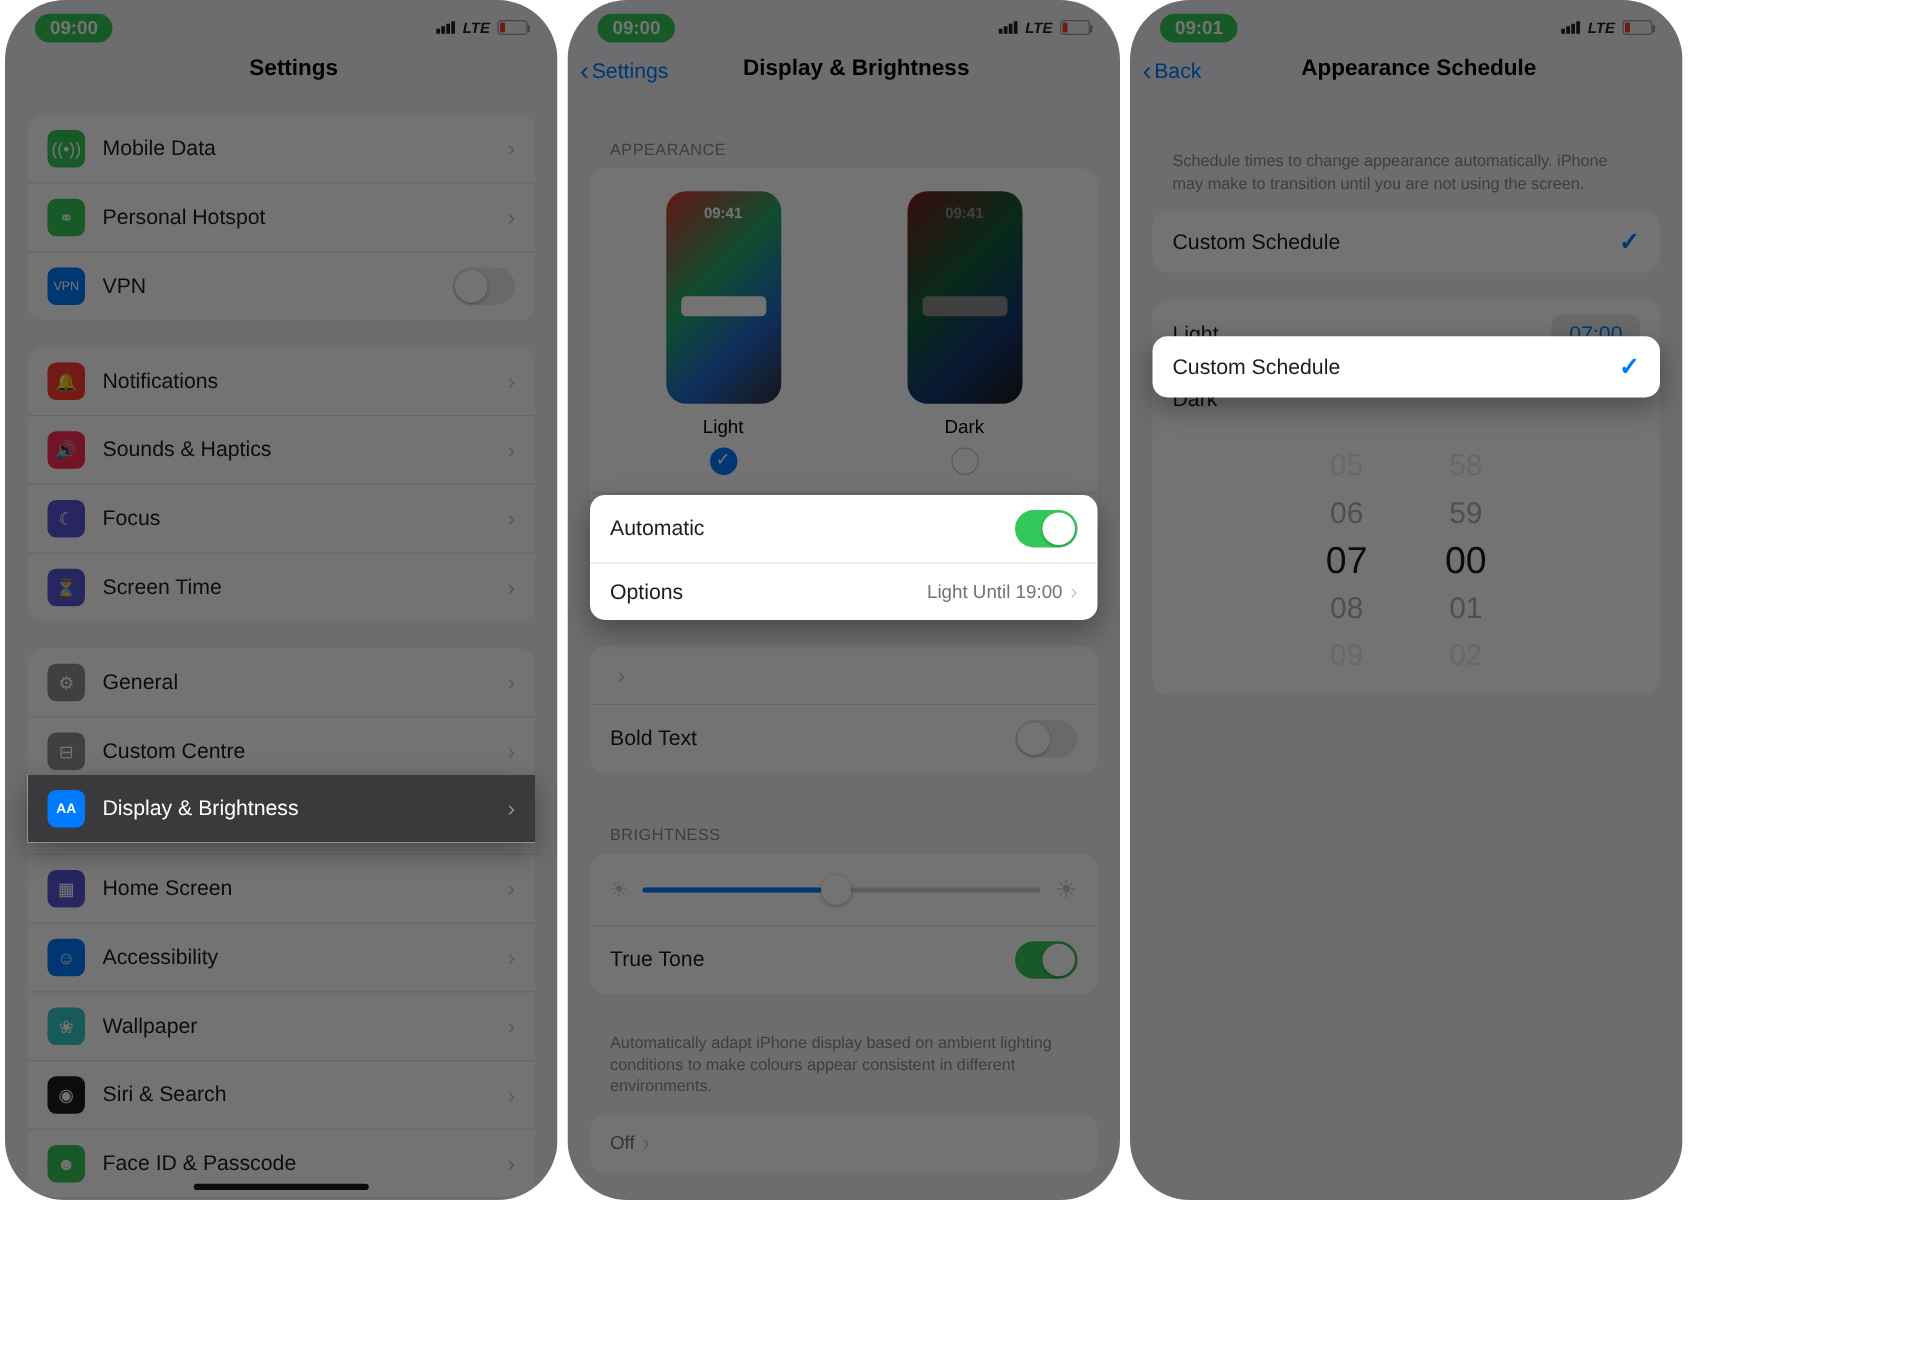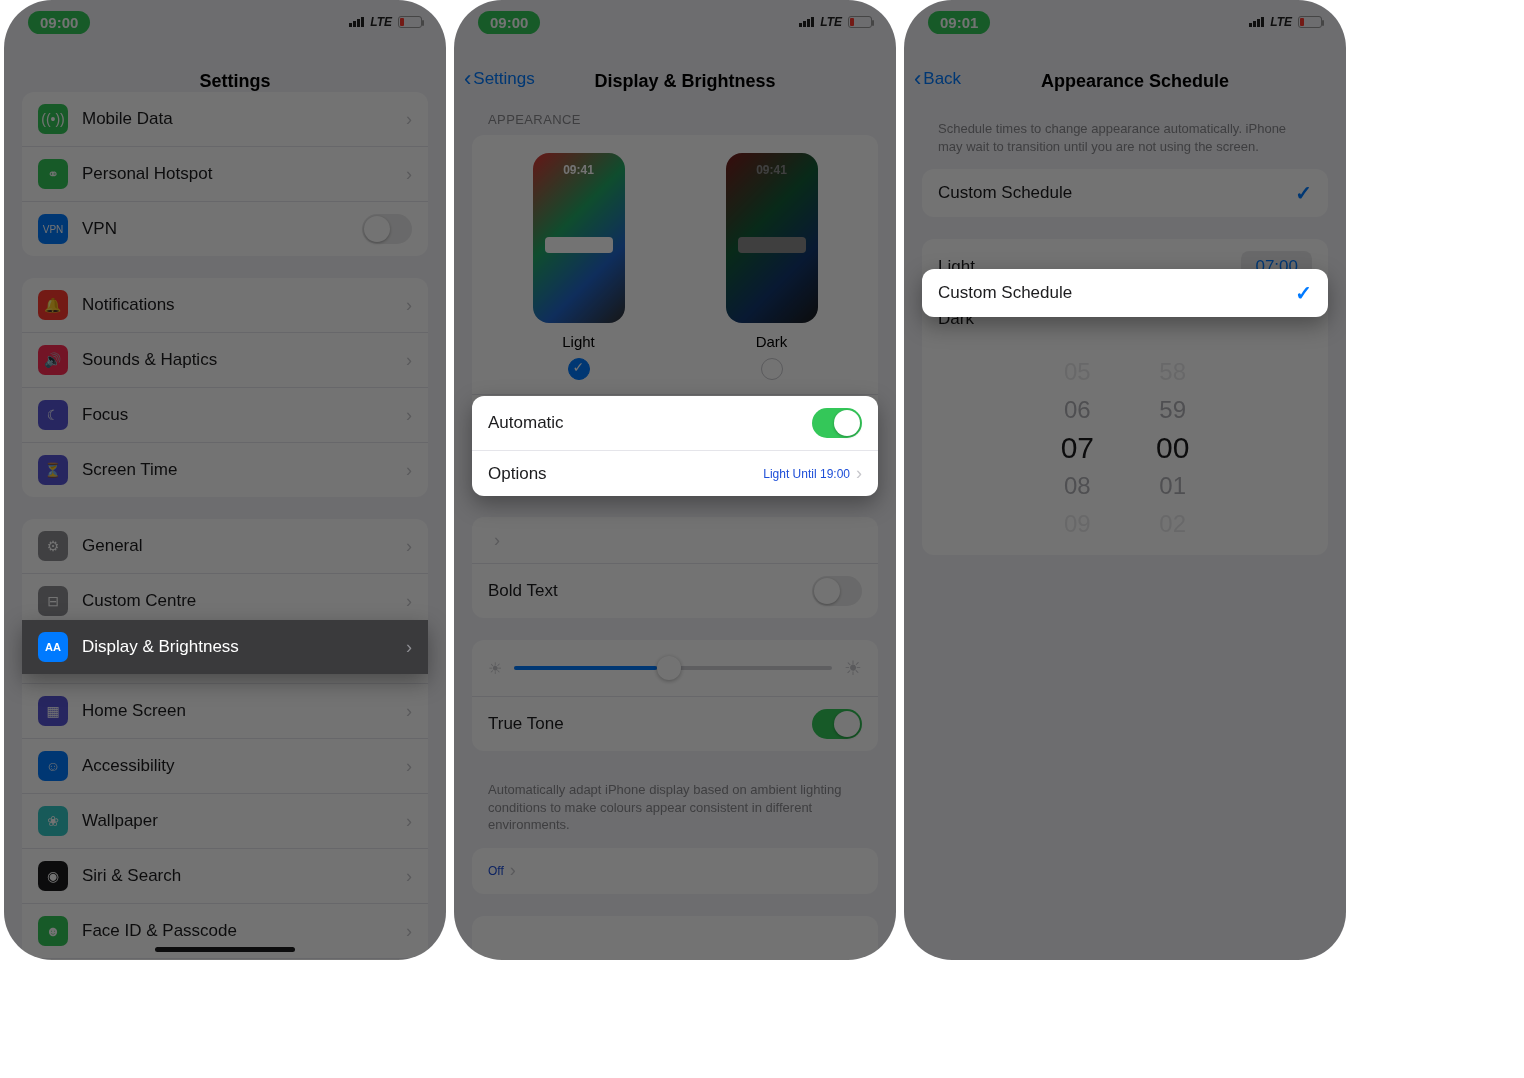"Settings" .navbar { align-items: flex-end -> flex-start }
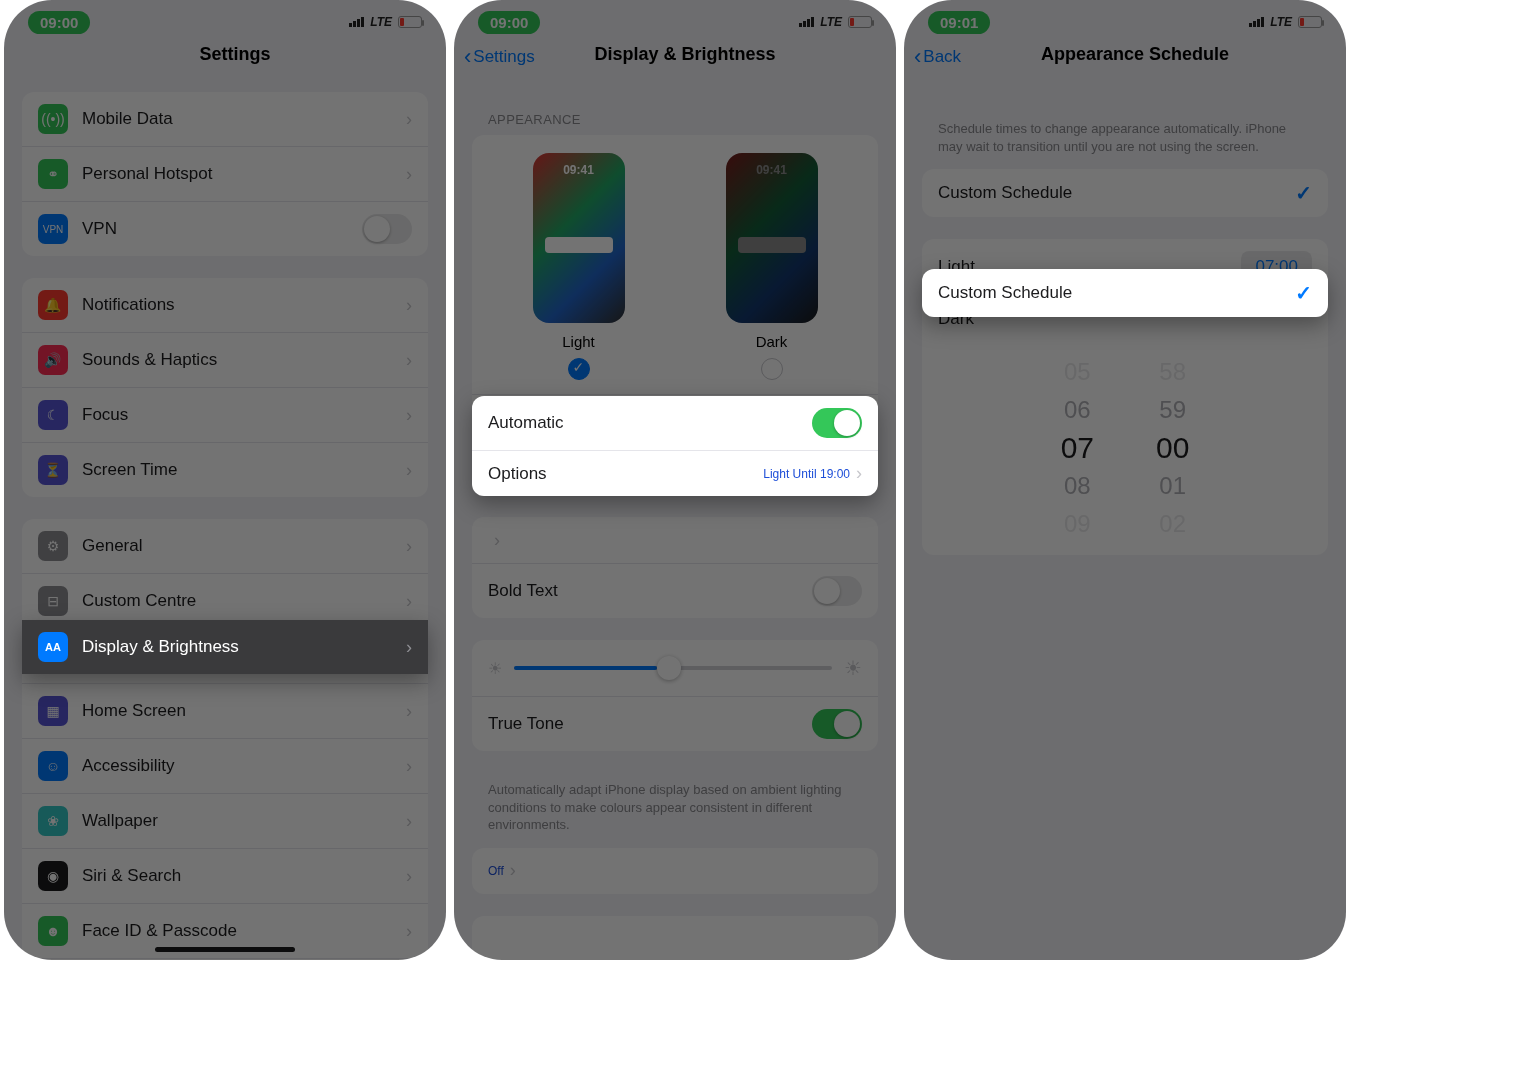"Schedule times to change appearance" div.section-footer { text: wait -> make }
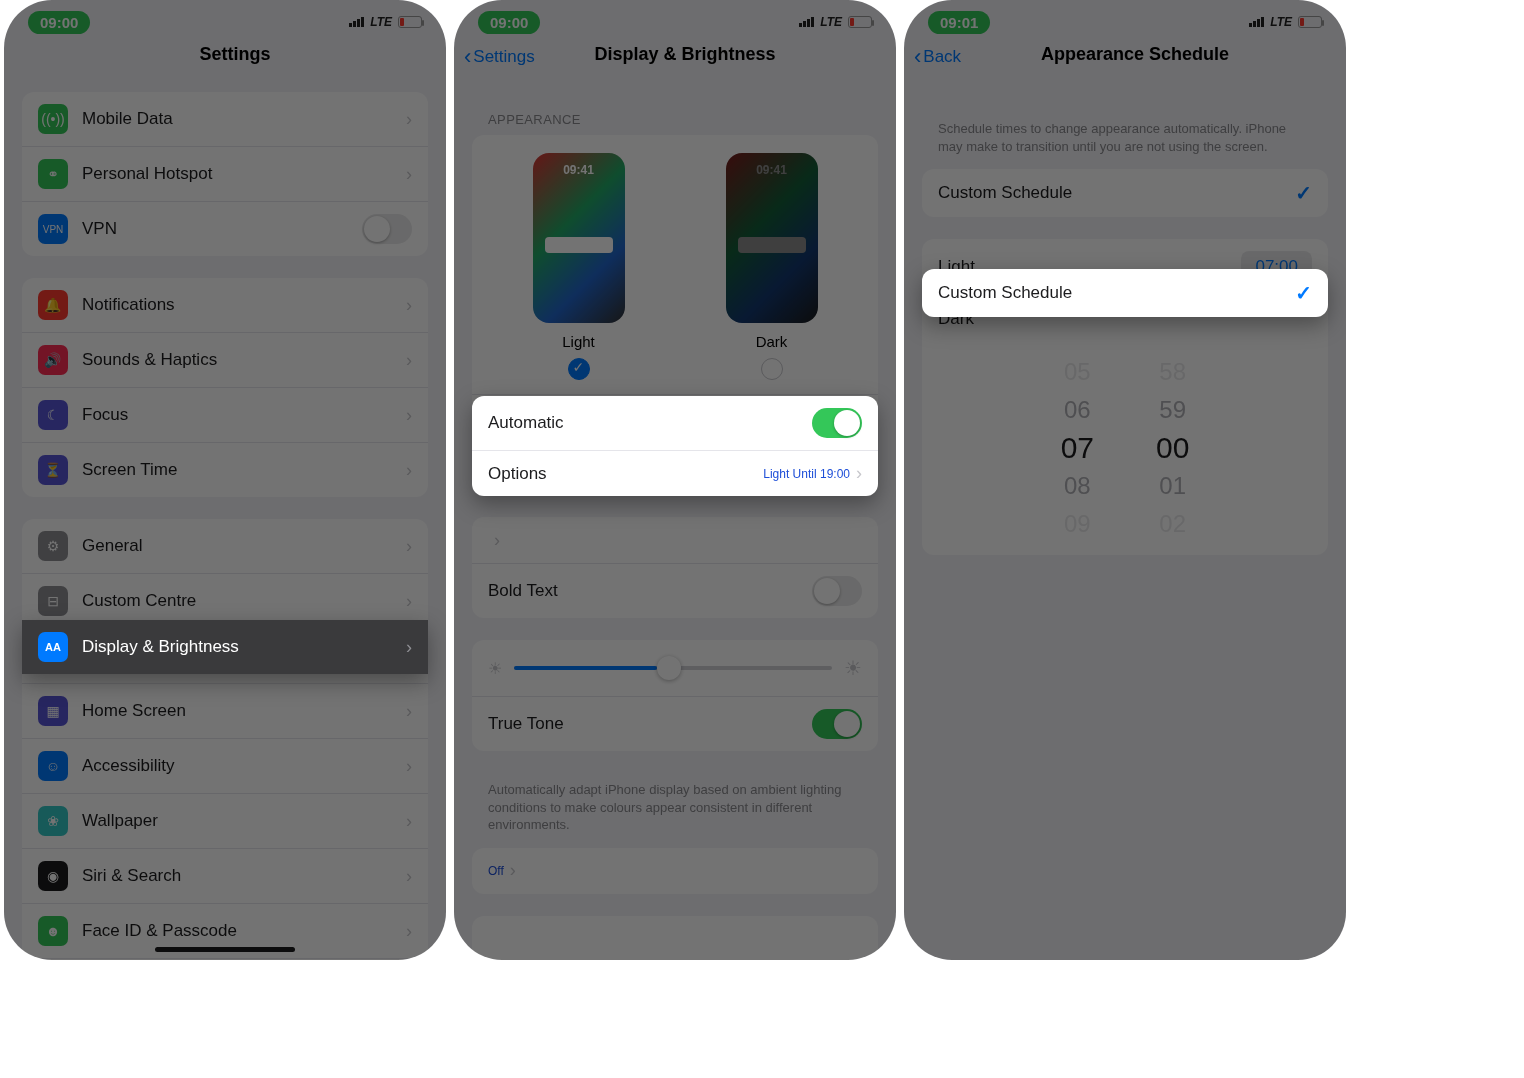"Light Until 19:00" .row .detail { color: #1d4ed8 -> #737373; font-size: 12px -> 15px }
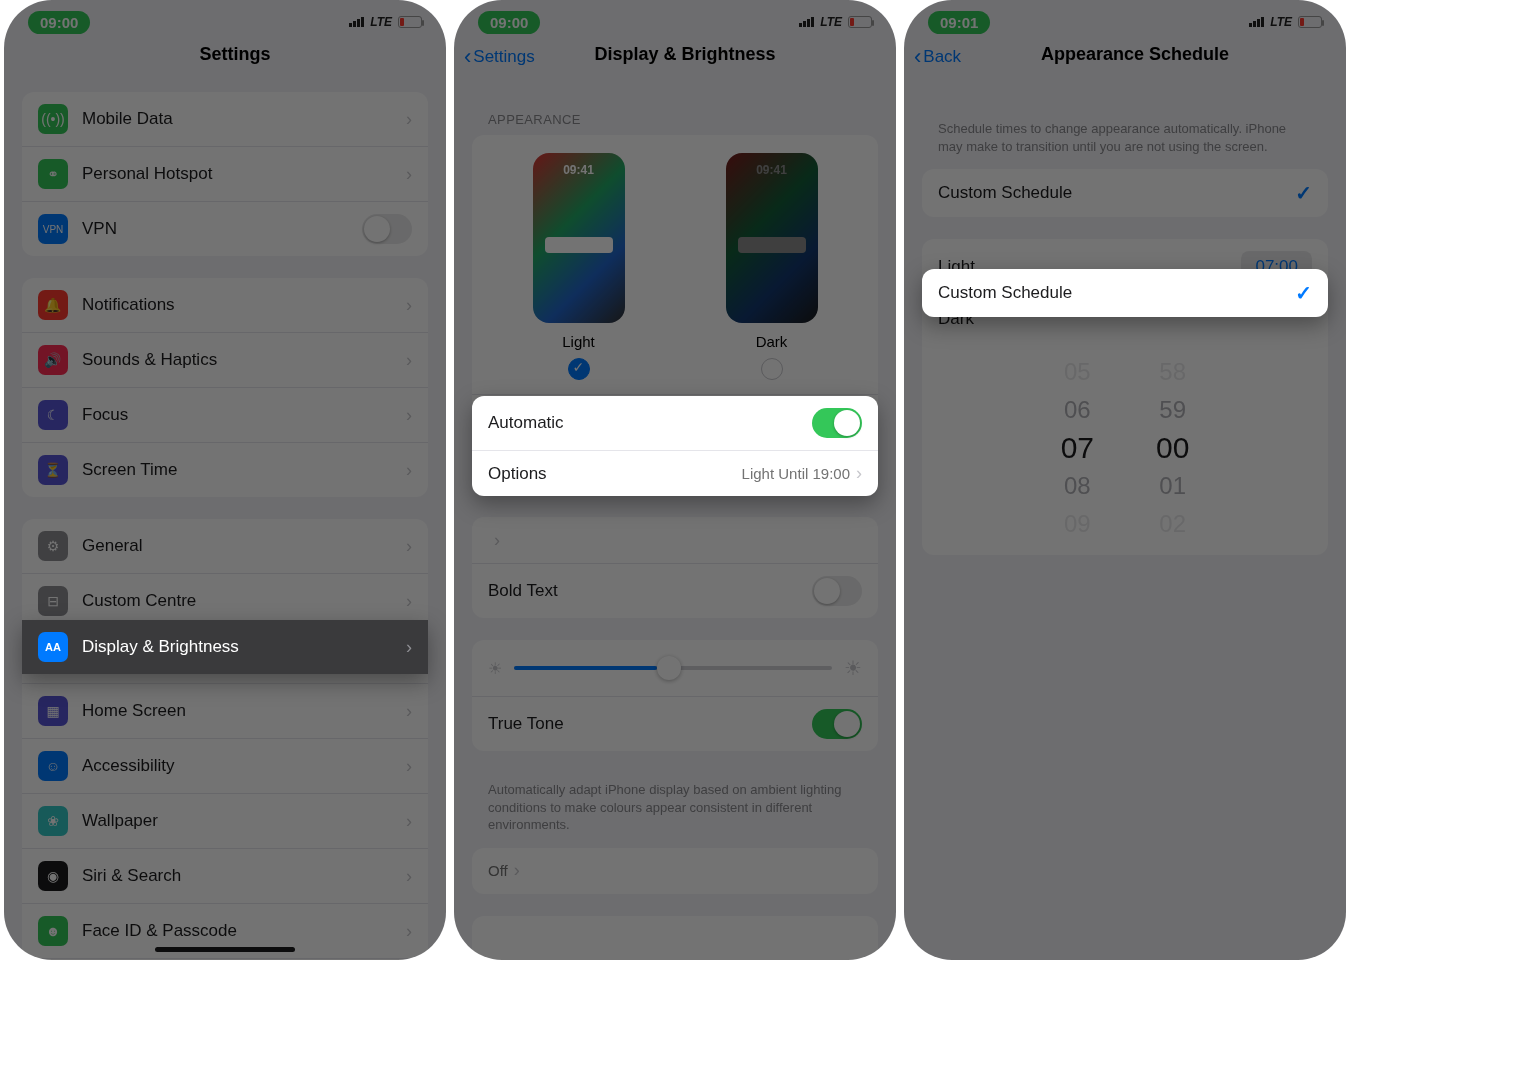"BRIGHTNESS" div.section-header { html: none -> <div>Brightness</div> }
